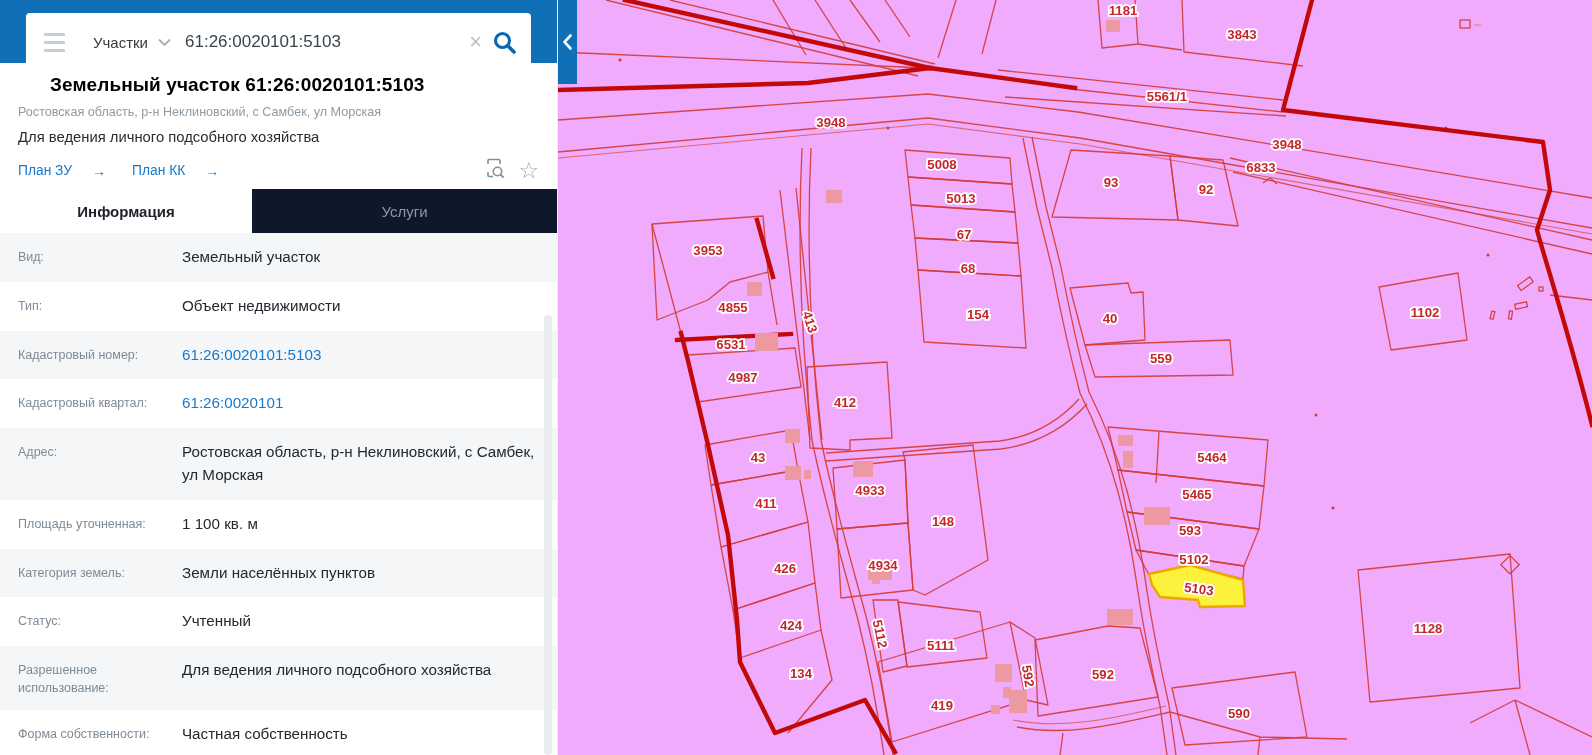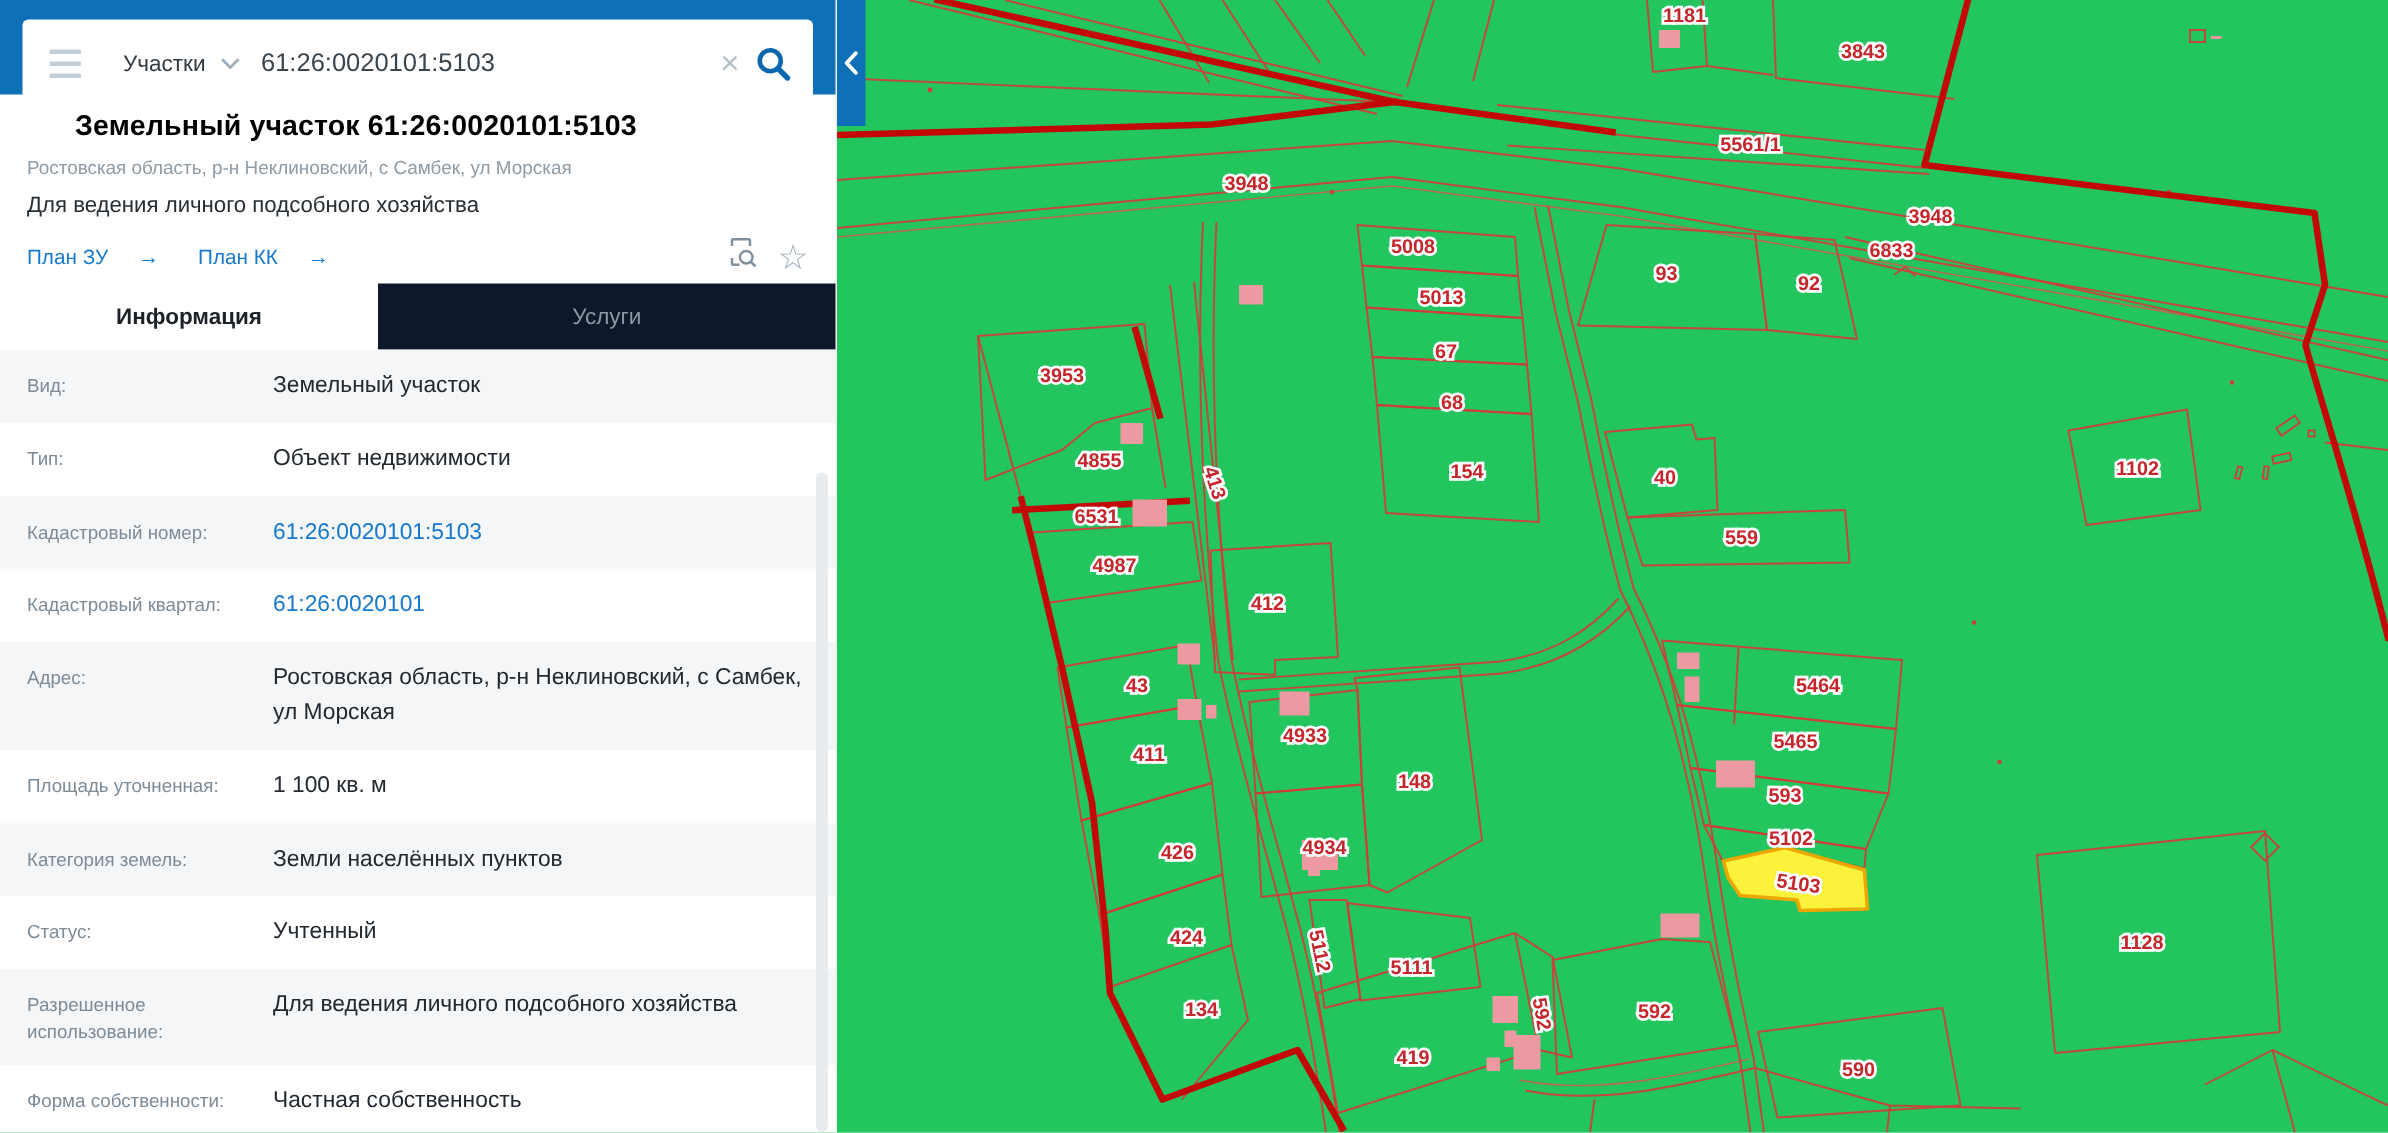"1181" .map { background: #22c55e -> #f0abfc }
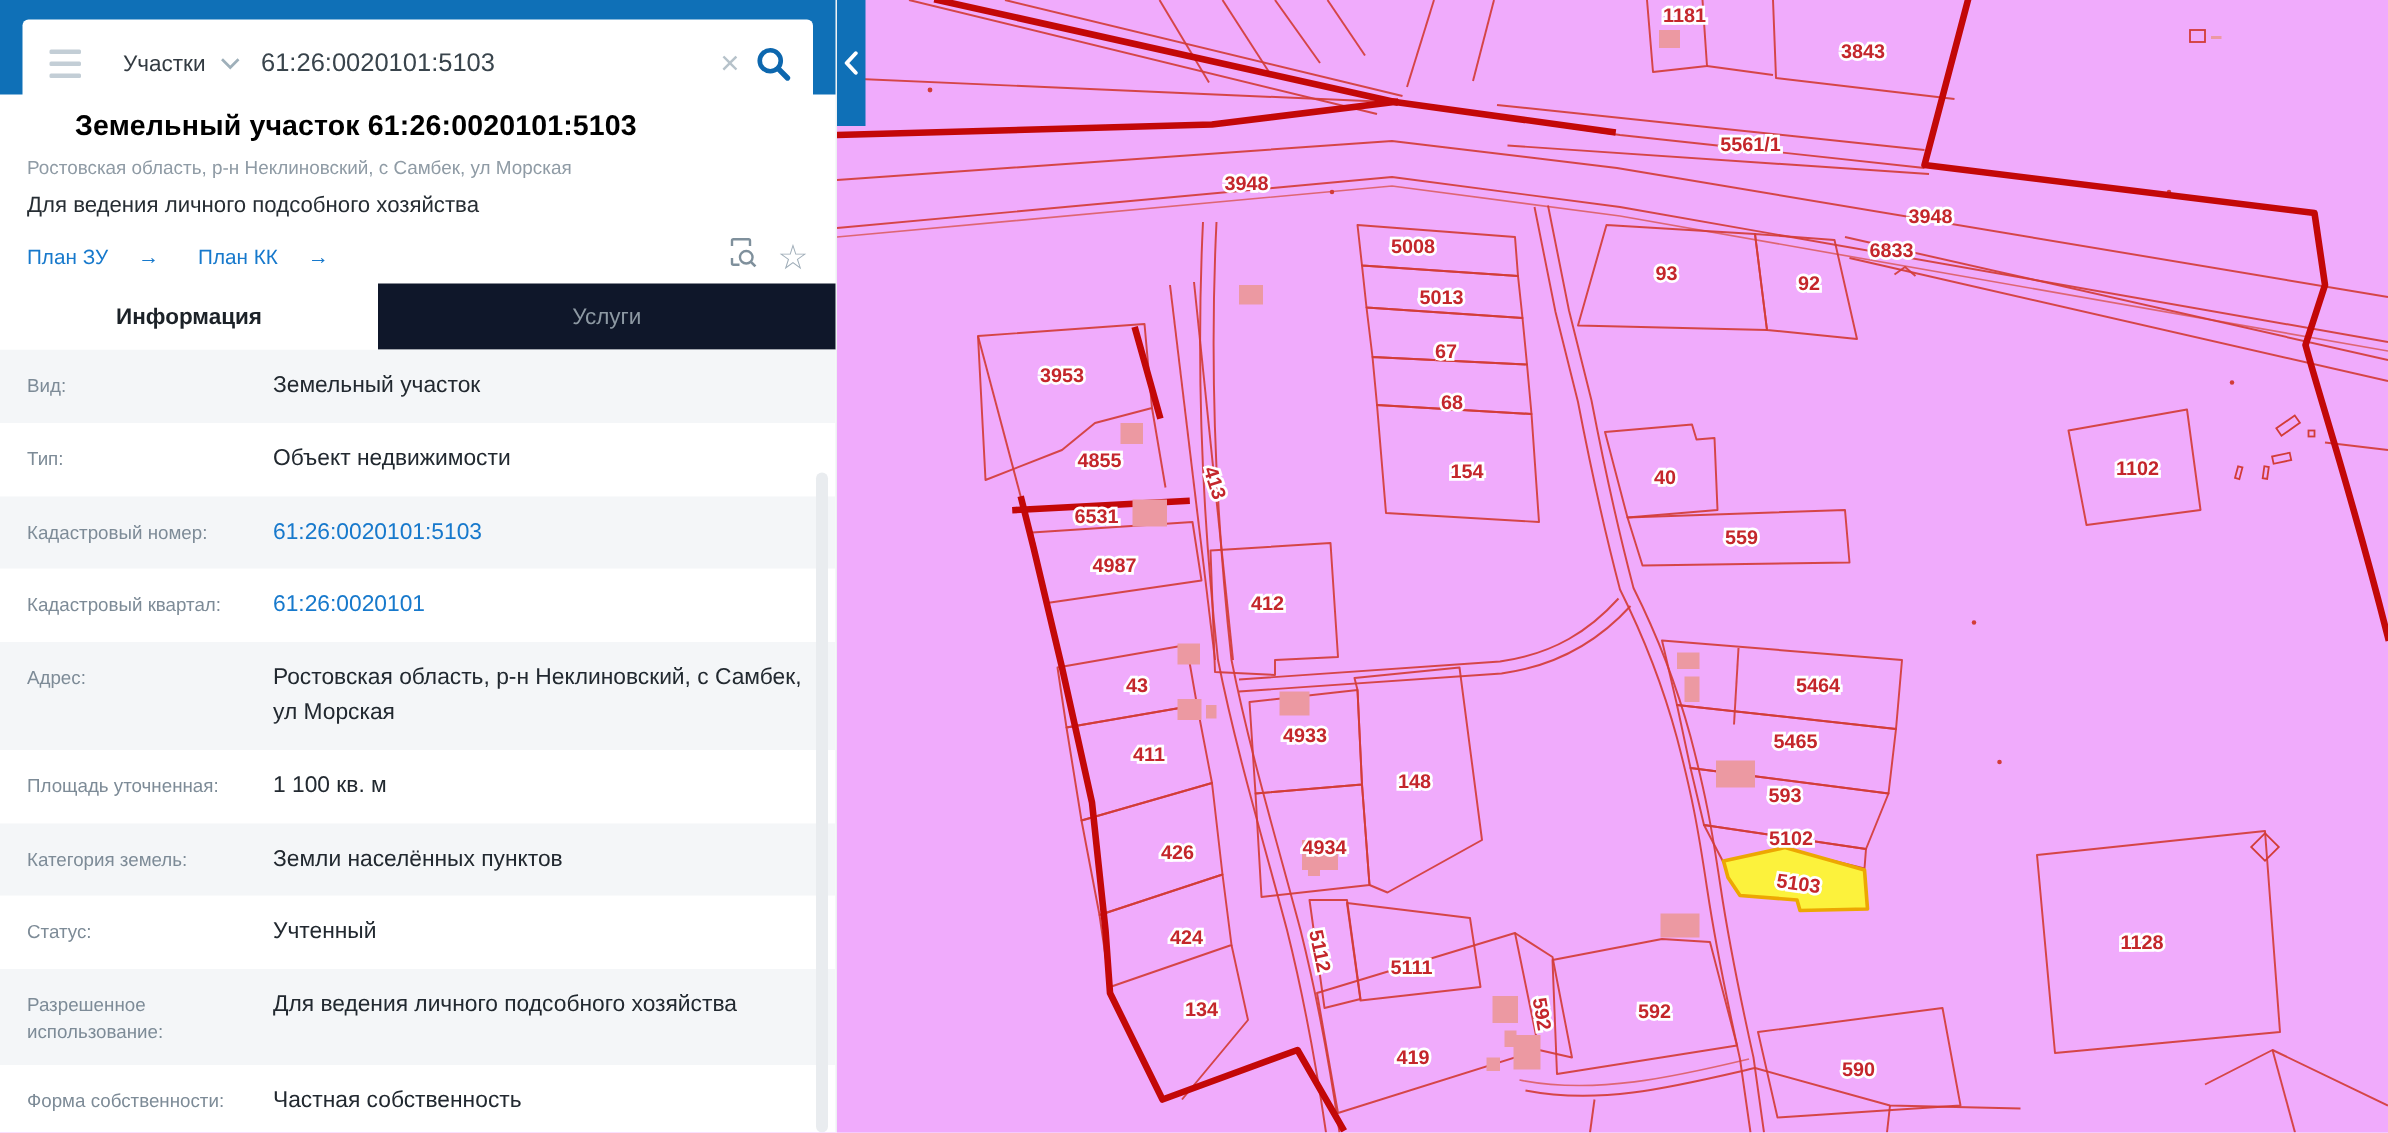"Участки" .topbar { padding: 13px 15px -> 13px 26px }
